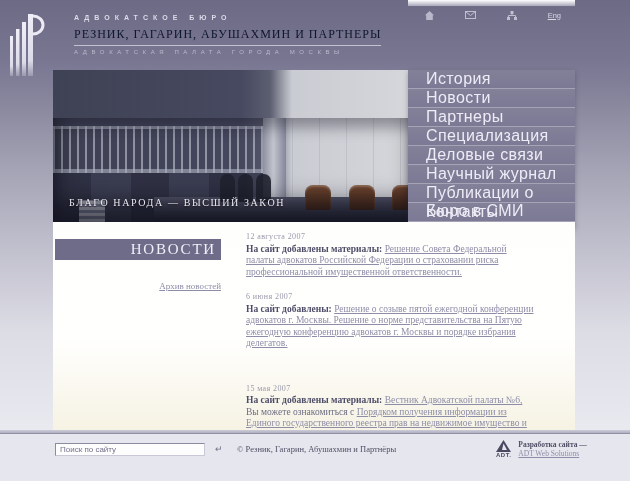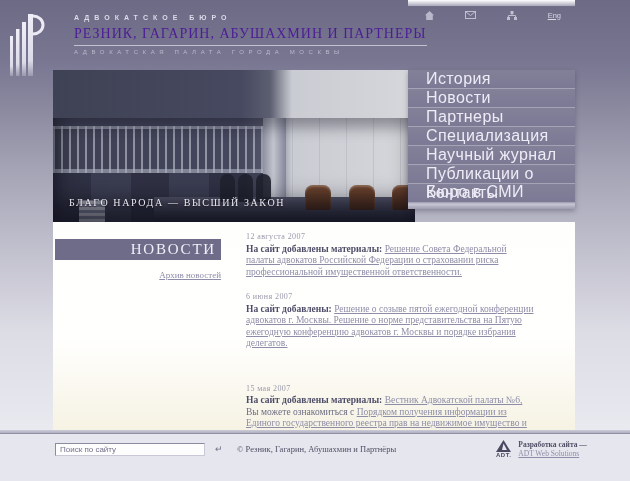"РЕЗНИК, ГАГАРИН, АБУШАХМИН И ПАРТНЕРЫ" .brand-title { color: #4c1d95 -> #0f172a; font-size: 14px -> 12px }
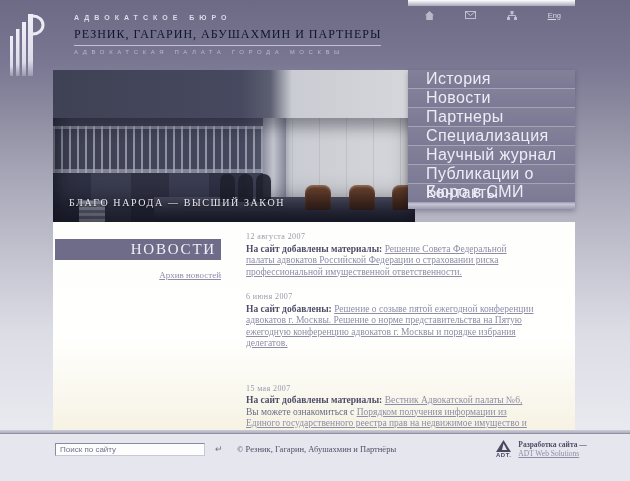"Деловые связи" div.menu-item { html: none -> <div>Деловые связи</div> }
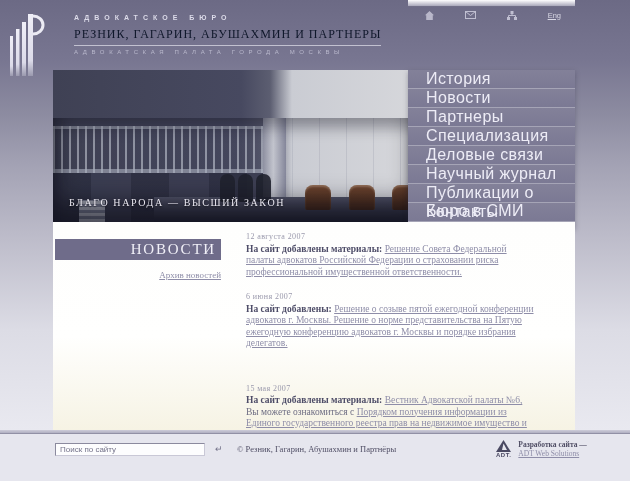"Архив новостей" .archive-wrap { top: 42px -> 53px }
